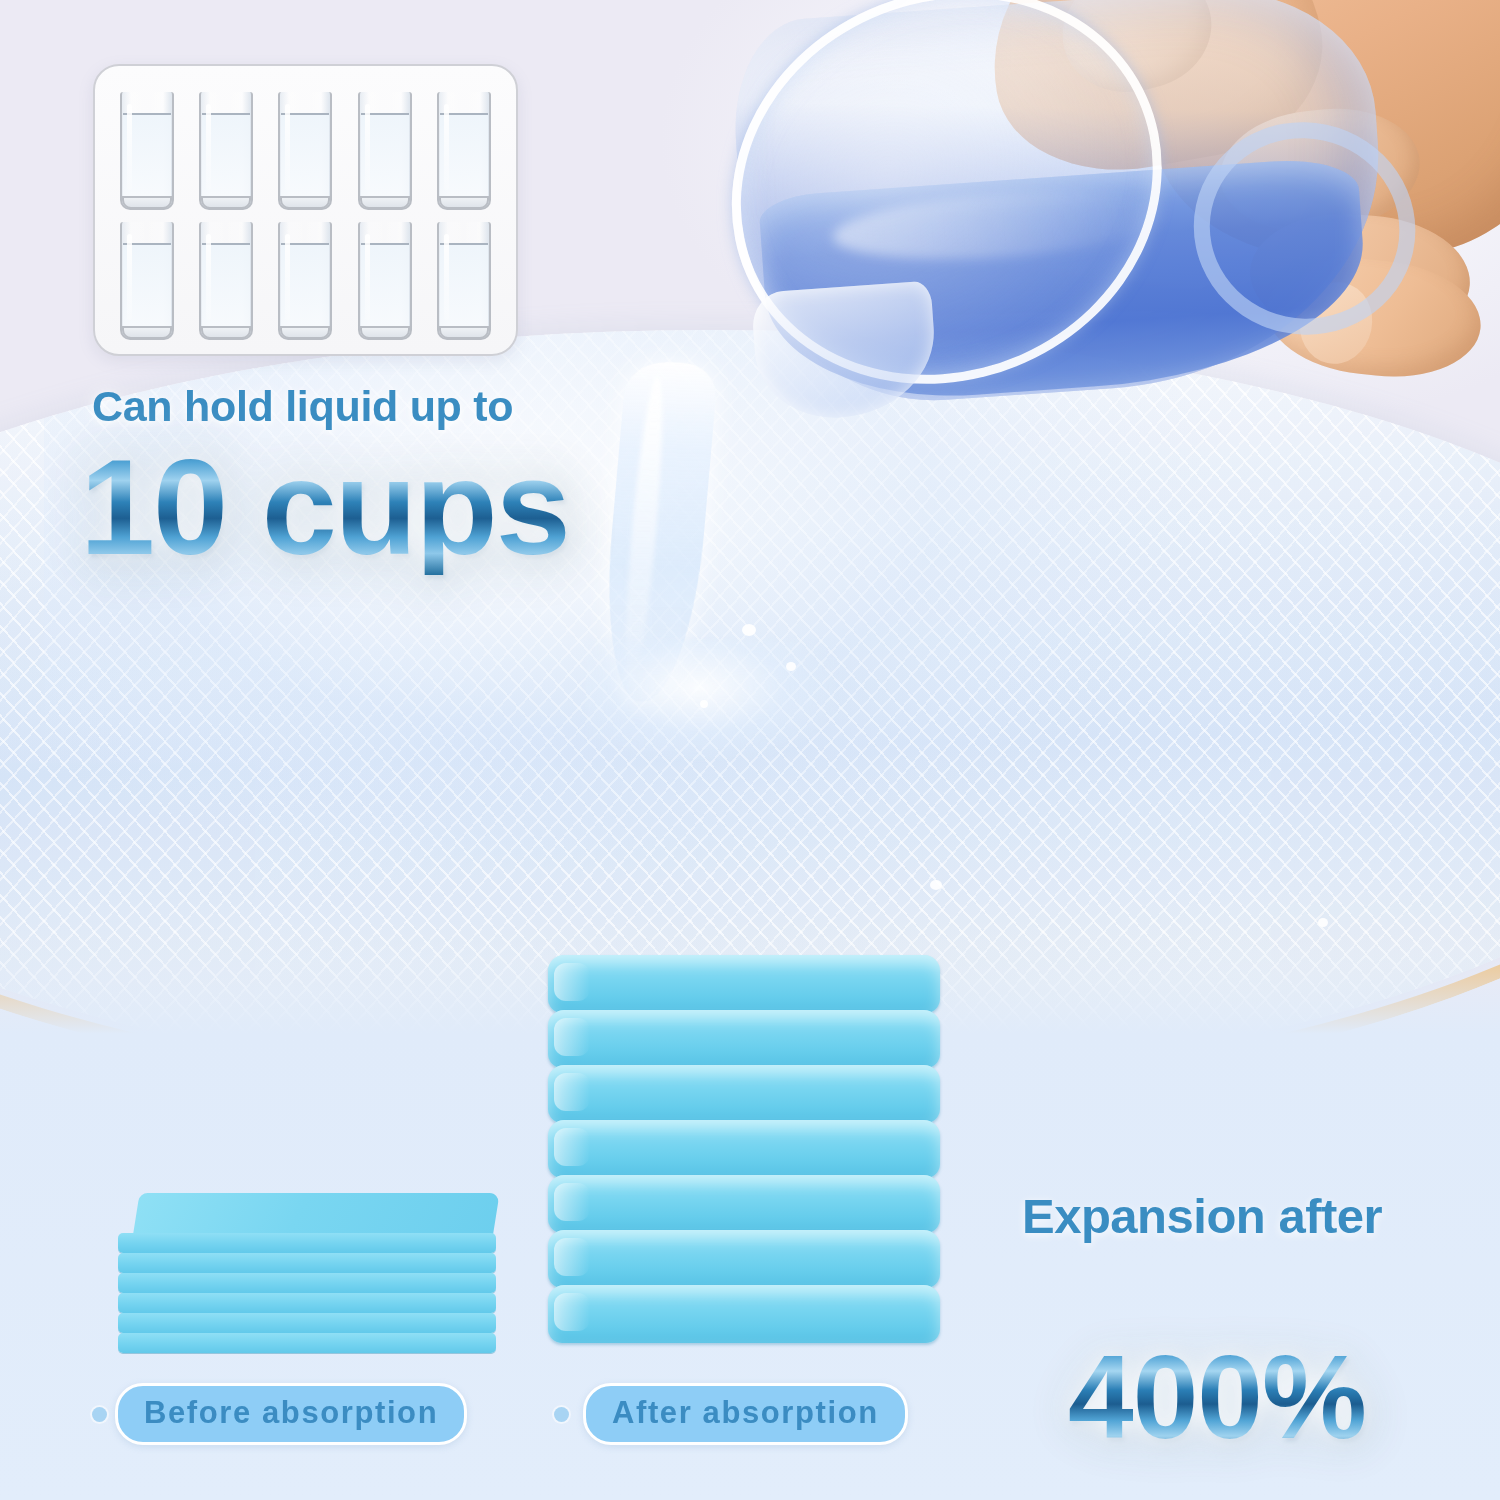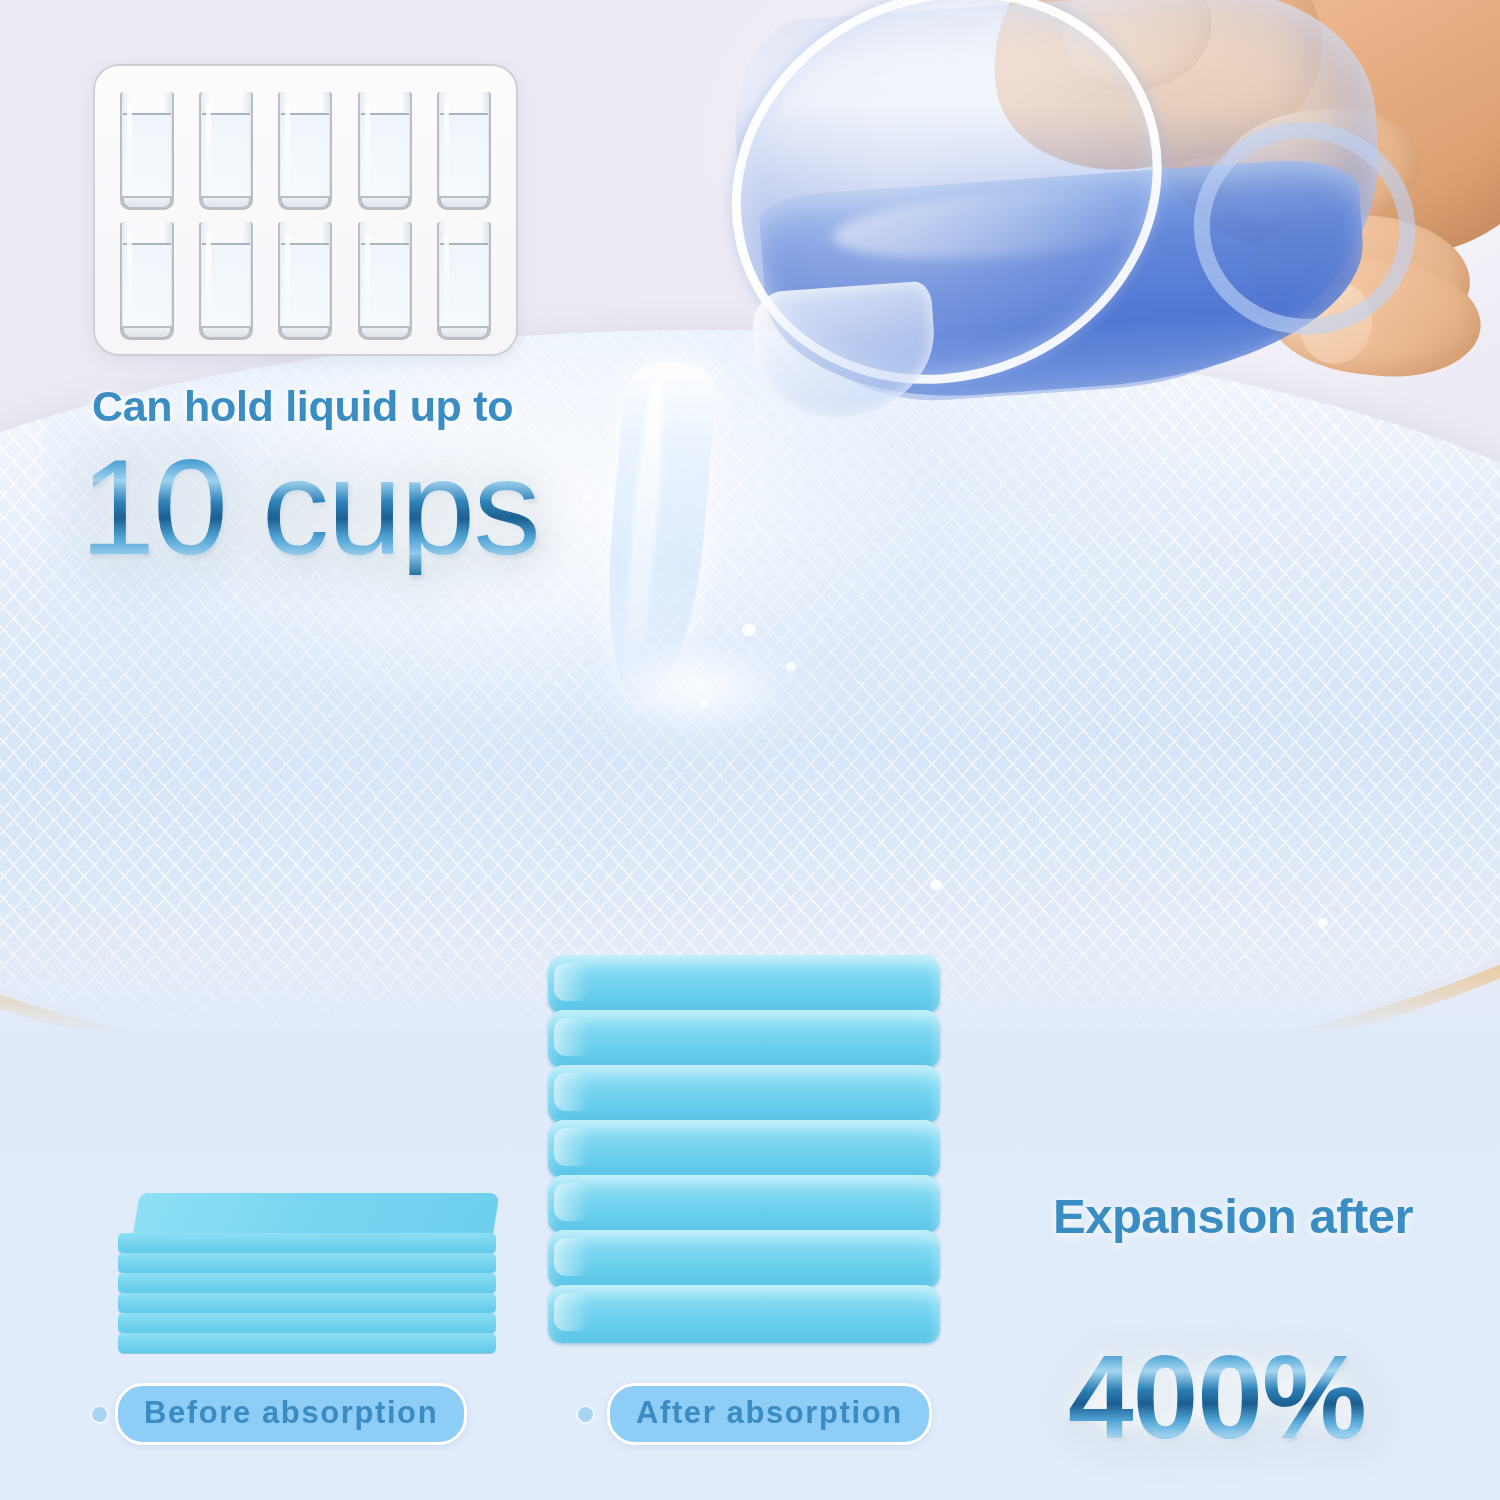"10 cups" .bignum { font-weight: normal -> bold }
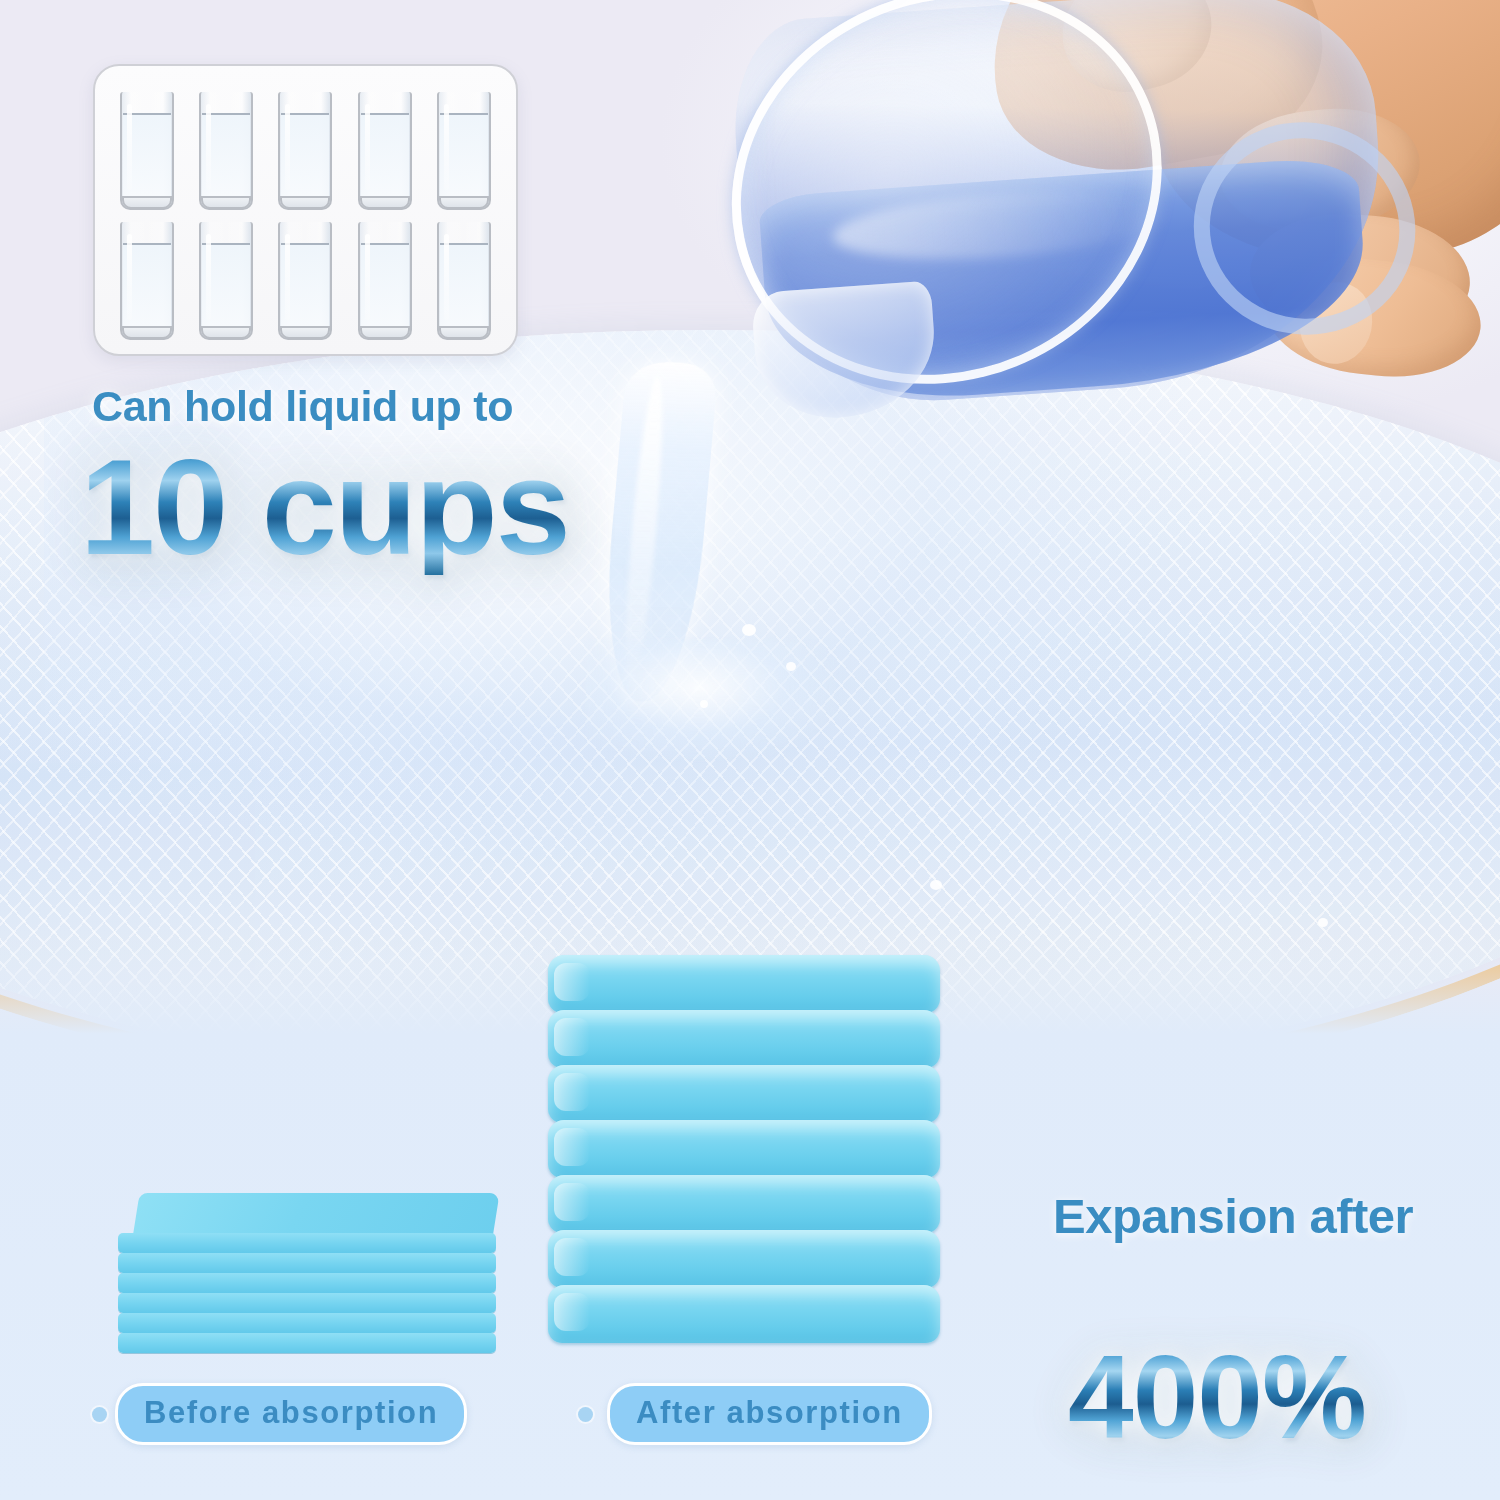"Expansion after" .claim div { margin-left: 31px -> none }
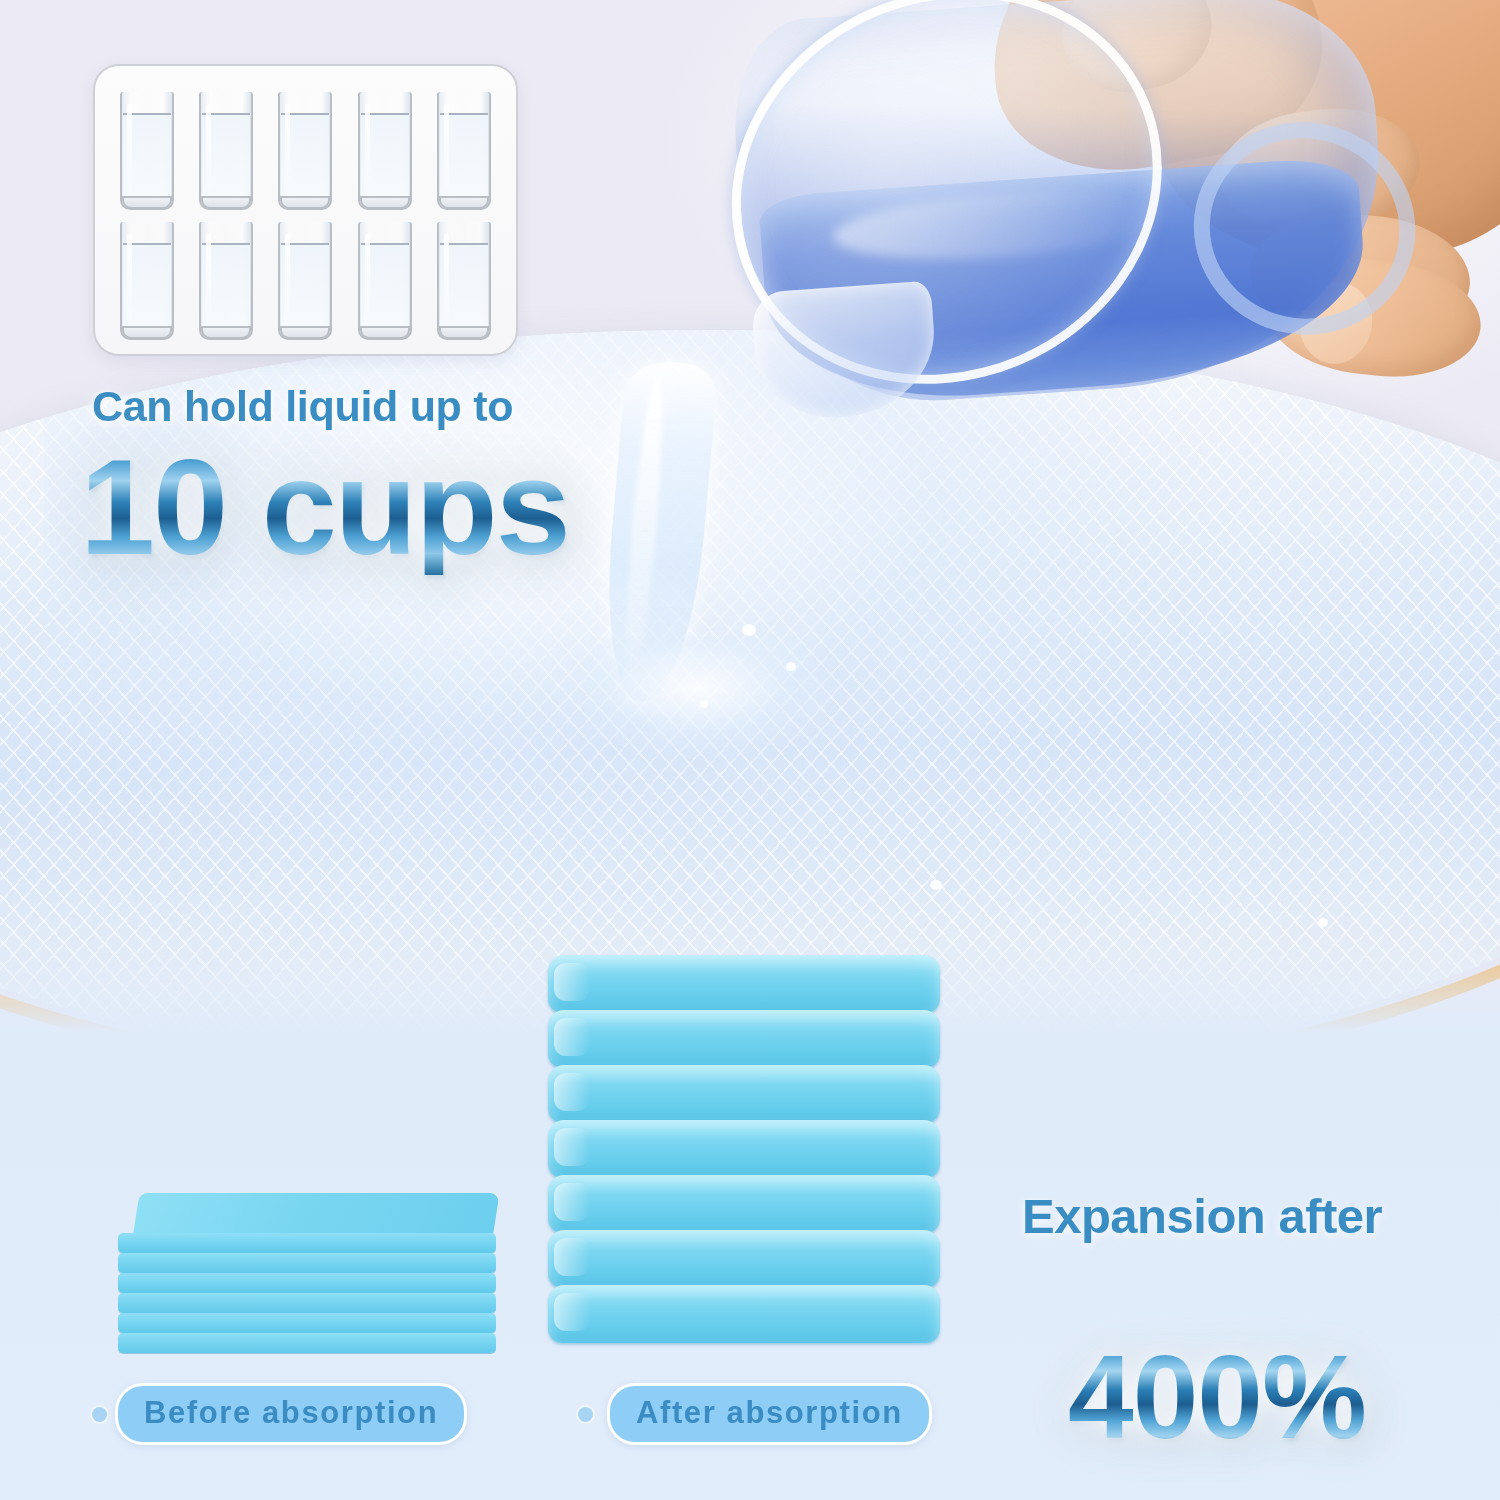"After absorption" div.pill-wrap { left: 578px -> 554px }
